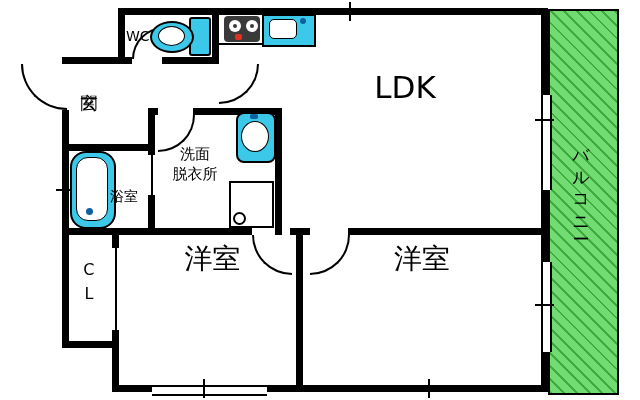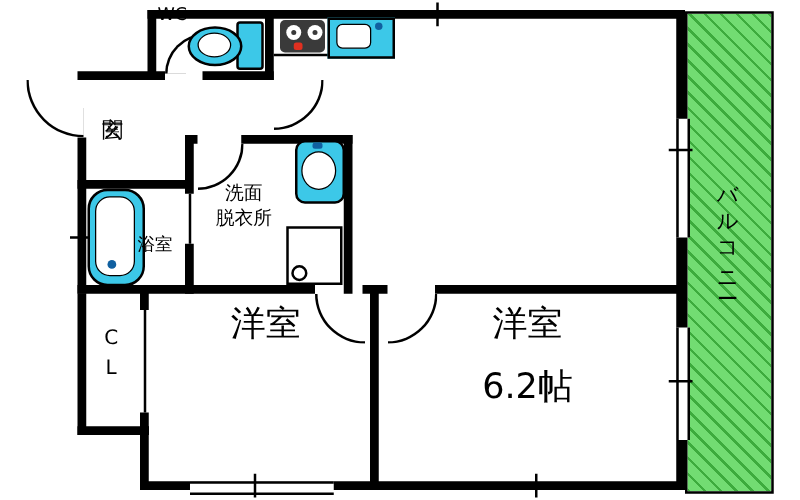"WC" span.lbl { top: 4px -> 28px }
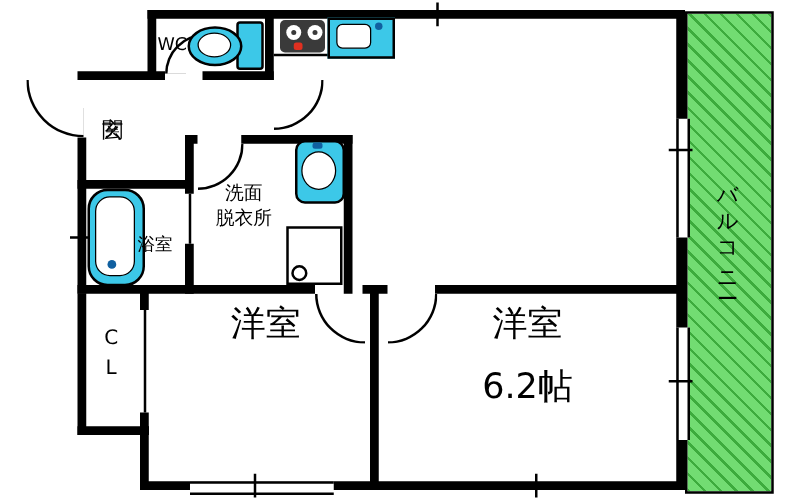"LDK" span.lbl { html: none -> <span>LDK</span> }
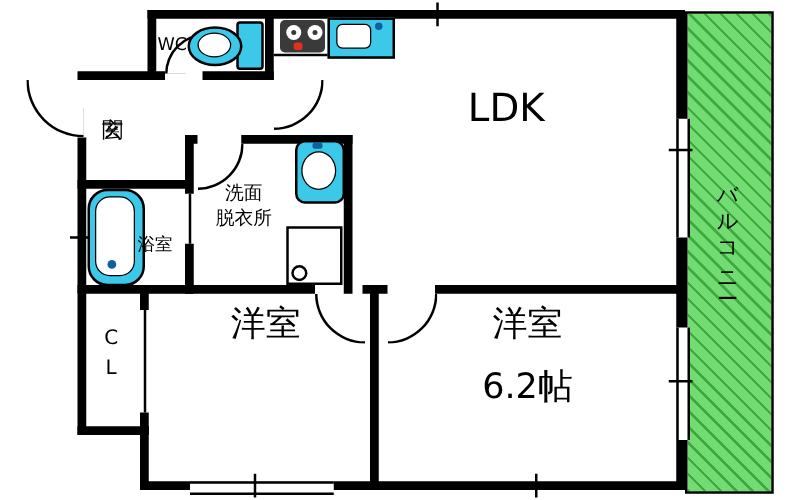"6.2帖" span.lbl { html: <span>6.2帖</span> -> none }
